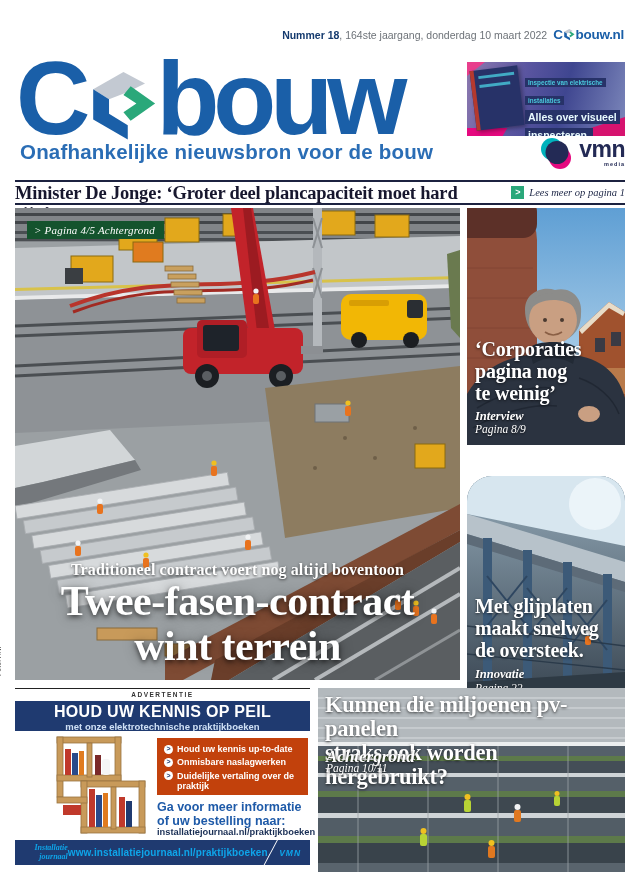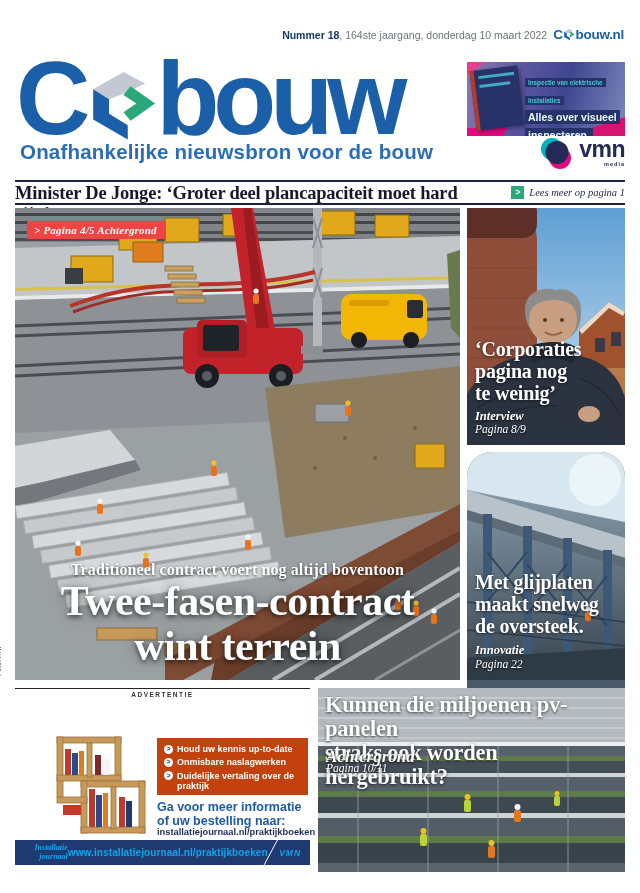"> Pagina 4/5 Achtergrond" .pagetag { background: #ef4444 -> #14532d; font-weight: 700 -> 400 }
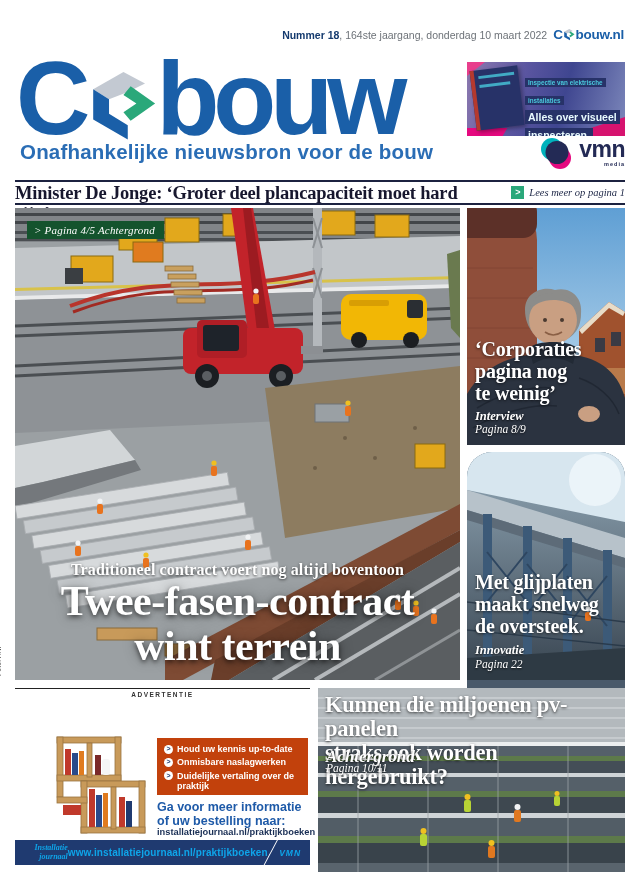"Met glijplaten" .inno { top: 452px -> 476px }
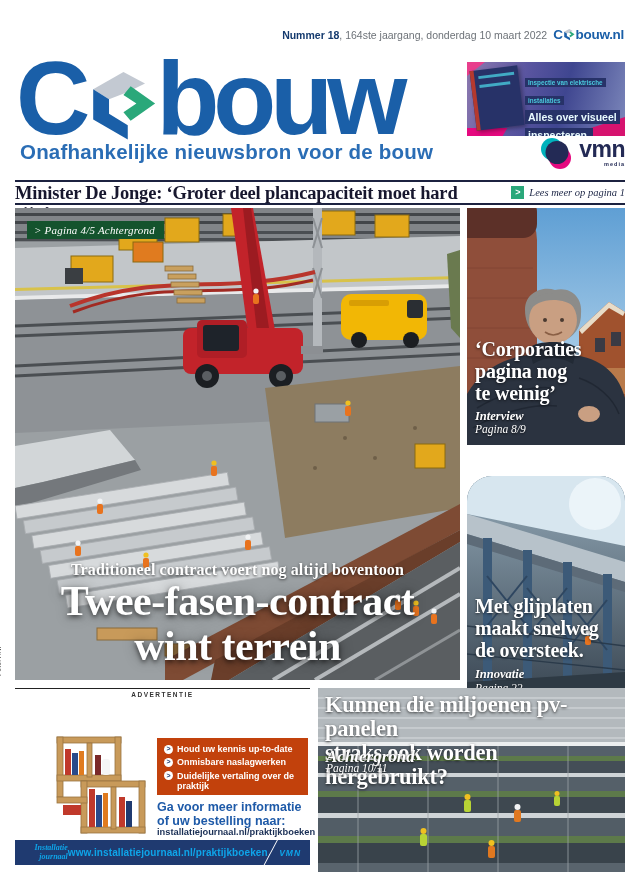"HOUD UW KENNIS OP PEIL" div.banner { html: none -> <div> <div>HOUD UW KENNIS OP PEIL</div> <div>met onze elektrotechnische praktijkboeken</div> </div> }
